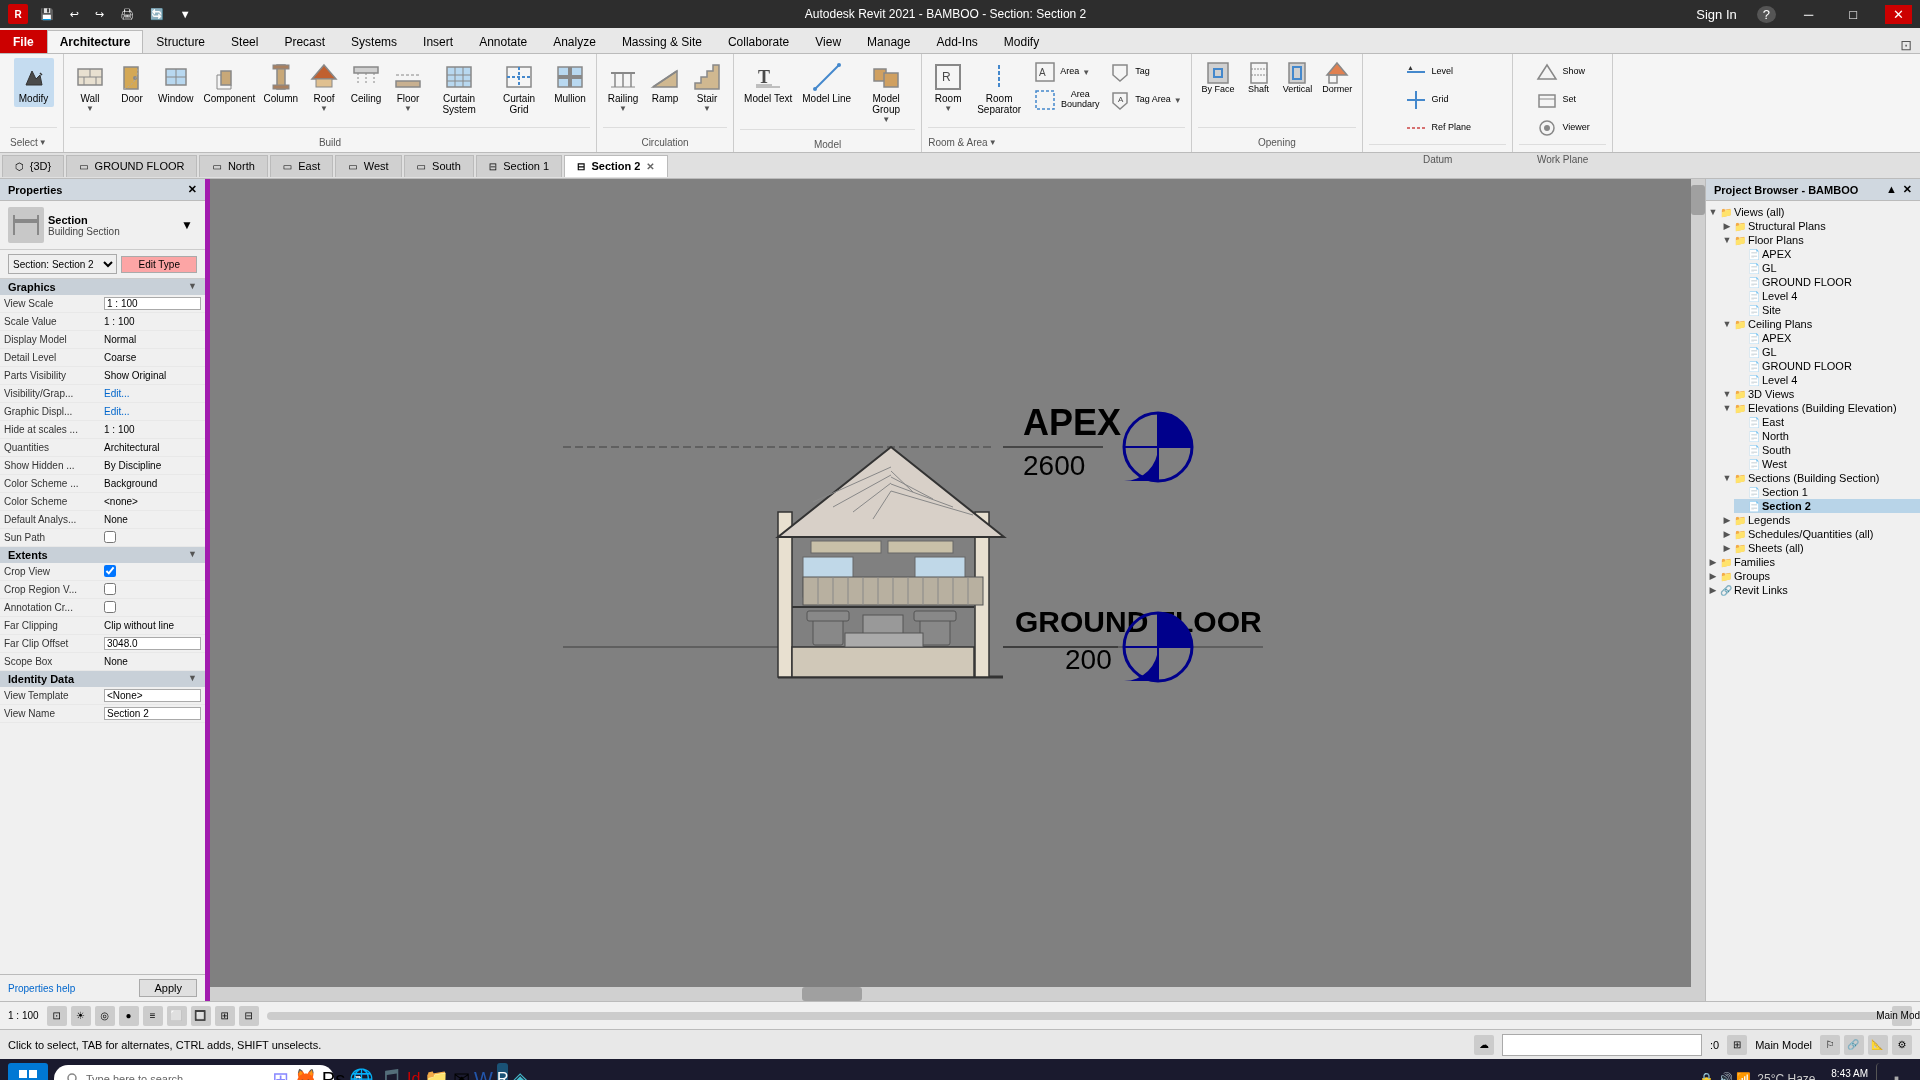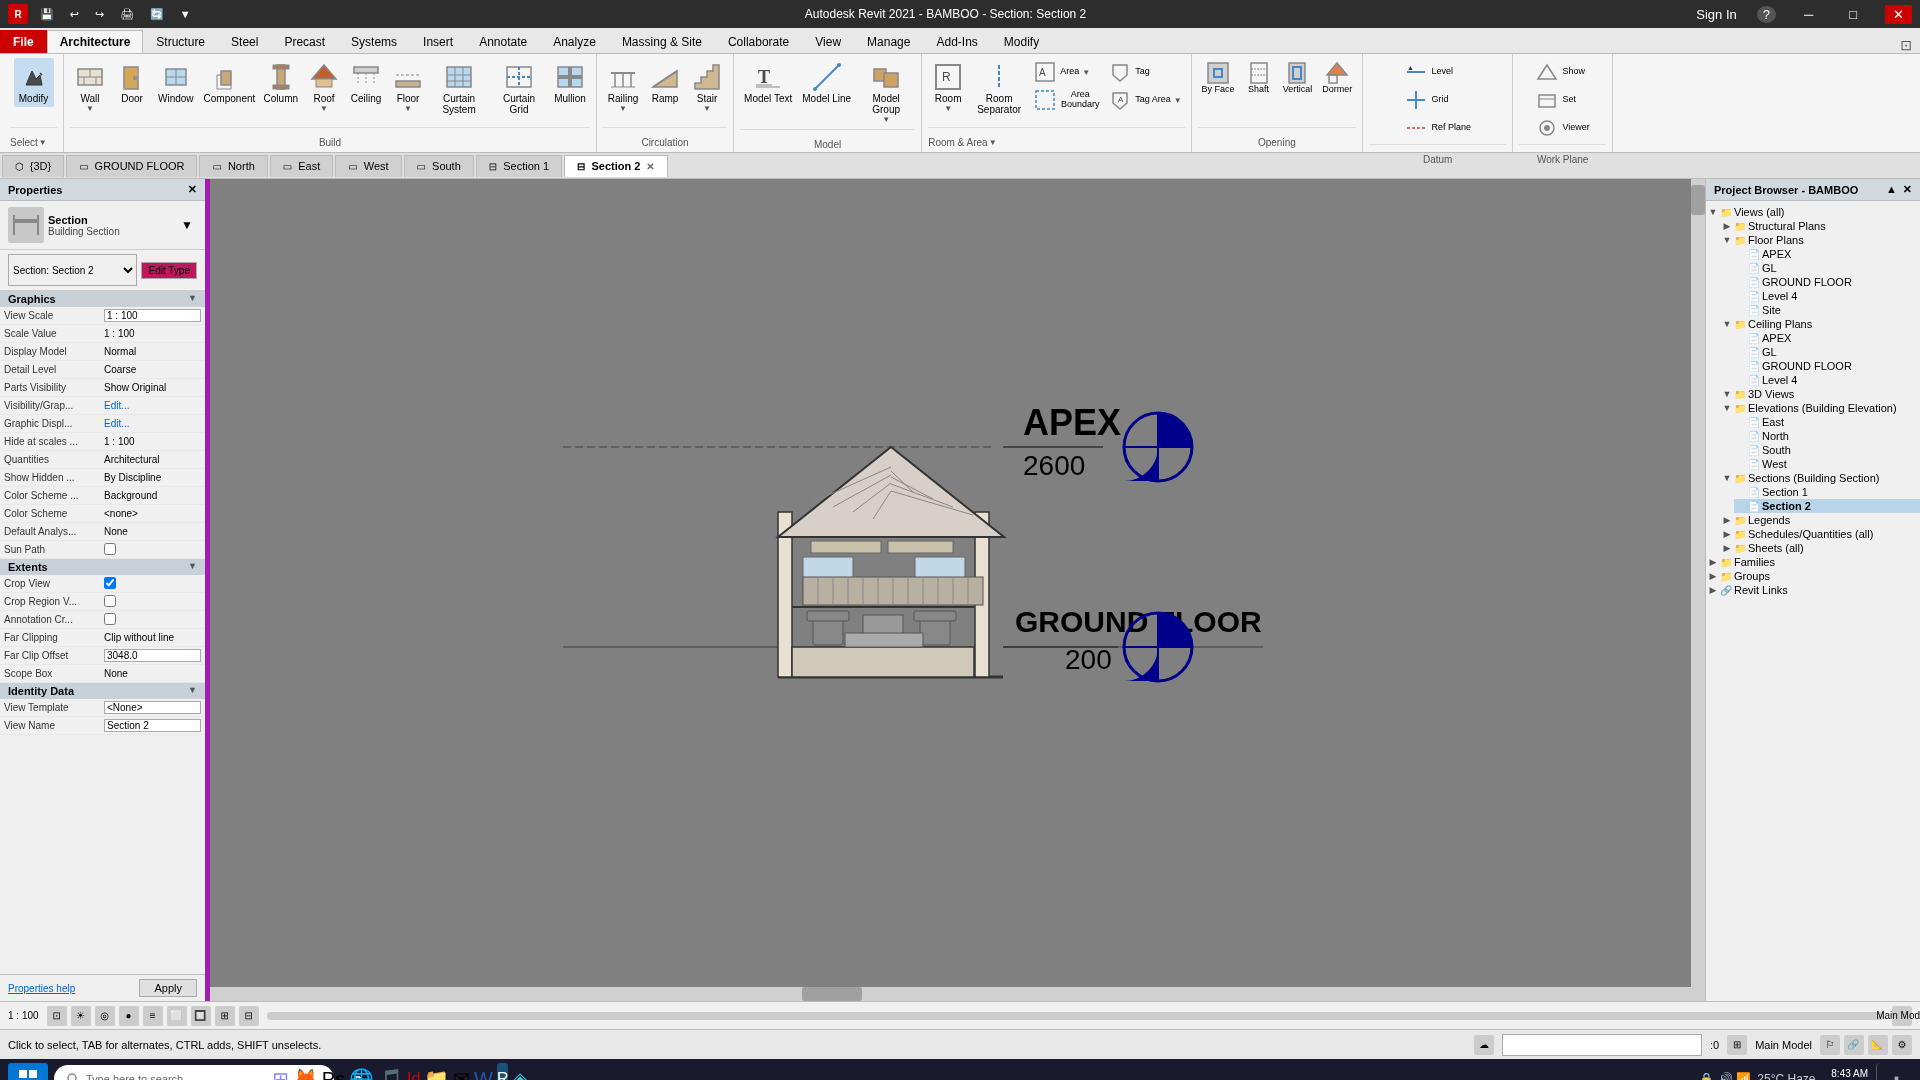"Section: Section 2" .prop-selector select { height: 32px -> 20px }
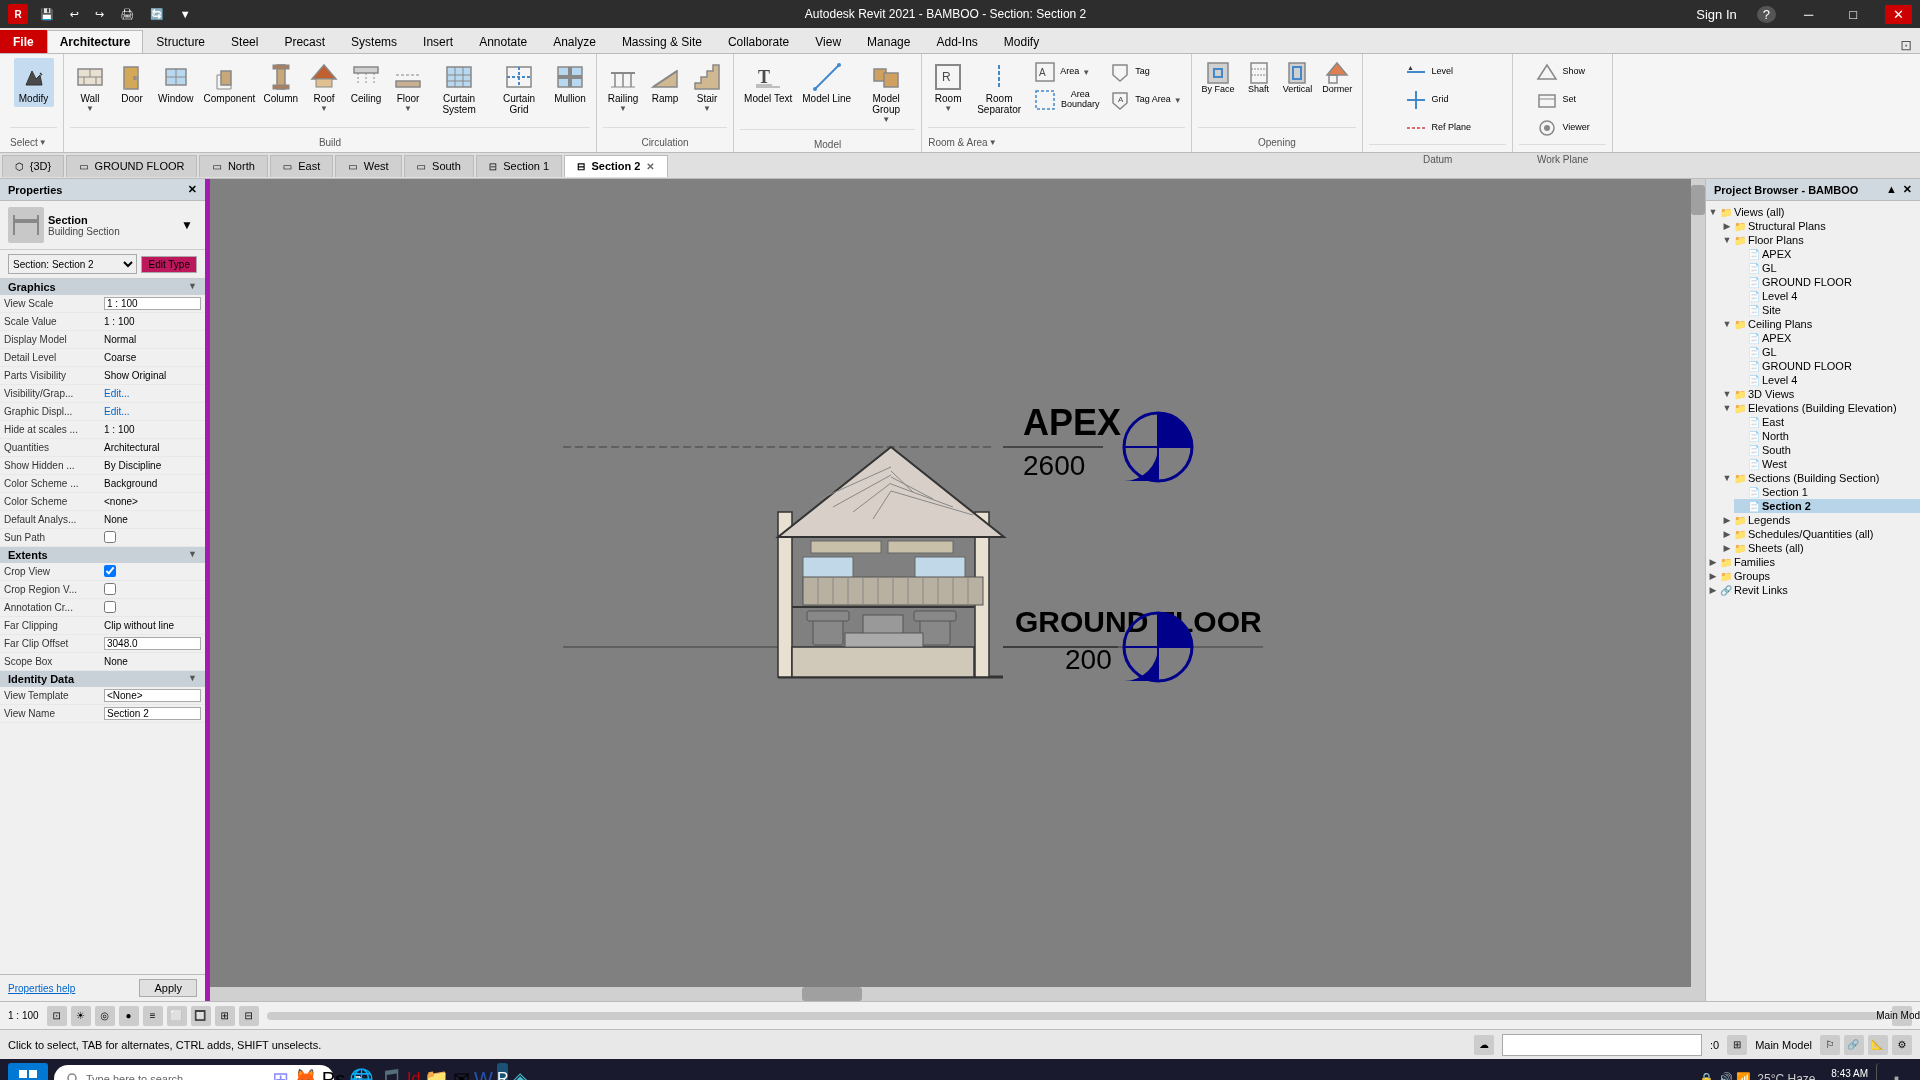"Edit Type" .prop-selector-btn { background: #be185d -> #fca5a5; padding: 2px 6px -> 2px 16px }
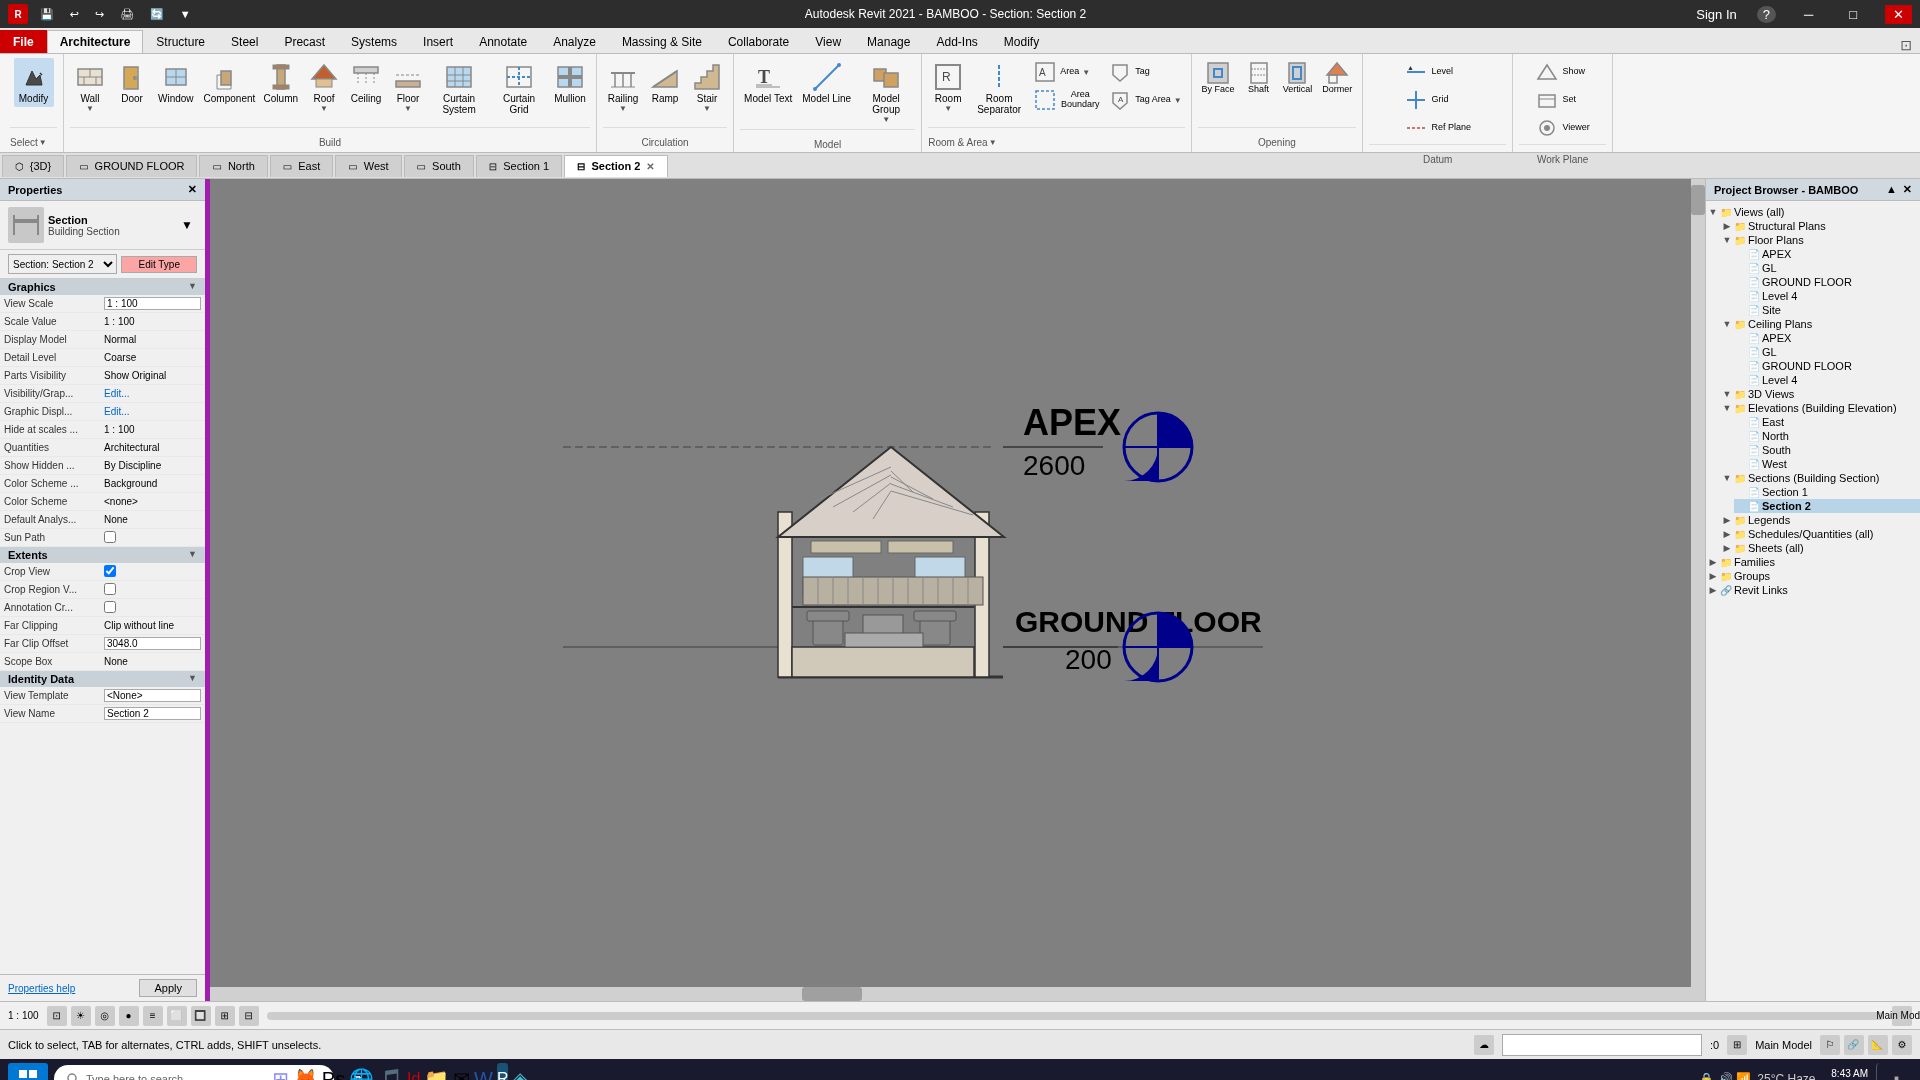"Properties help" .prop-help-link { text-decoration: underline -> none }
